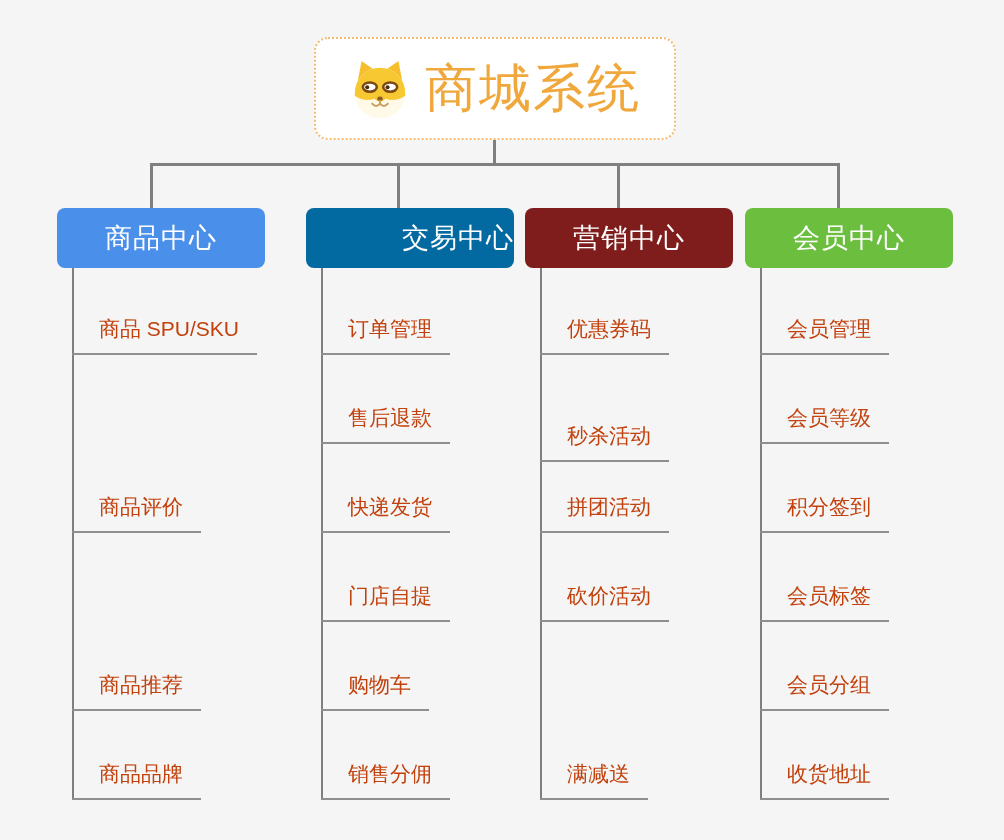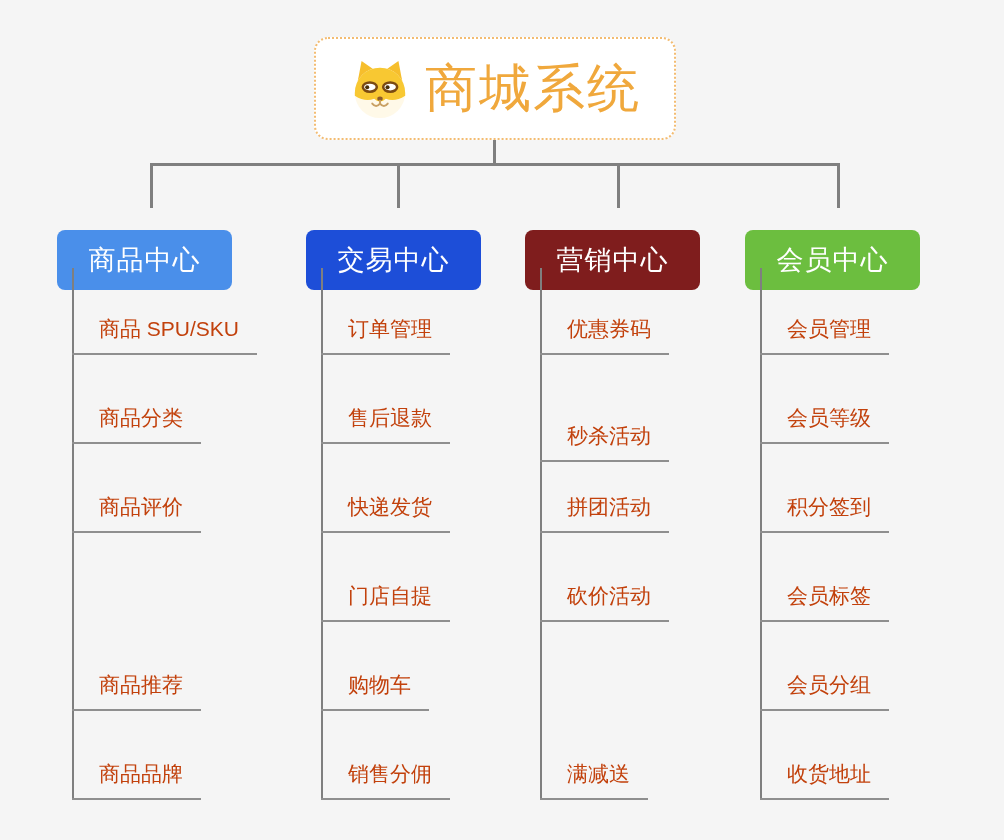"商品中心" .branch-header { margin-top: 22px -> none; width: 175px -> 208px }
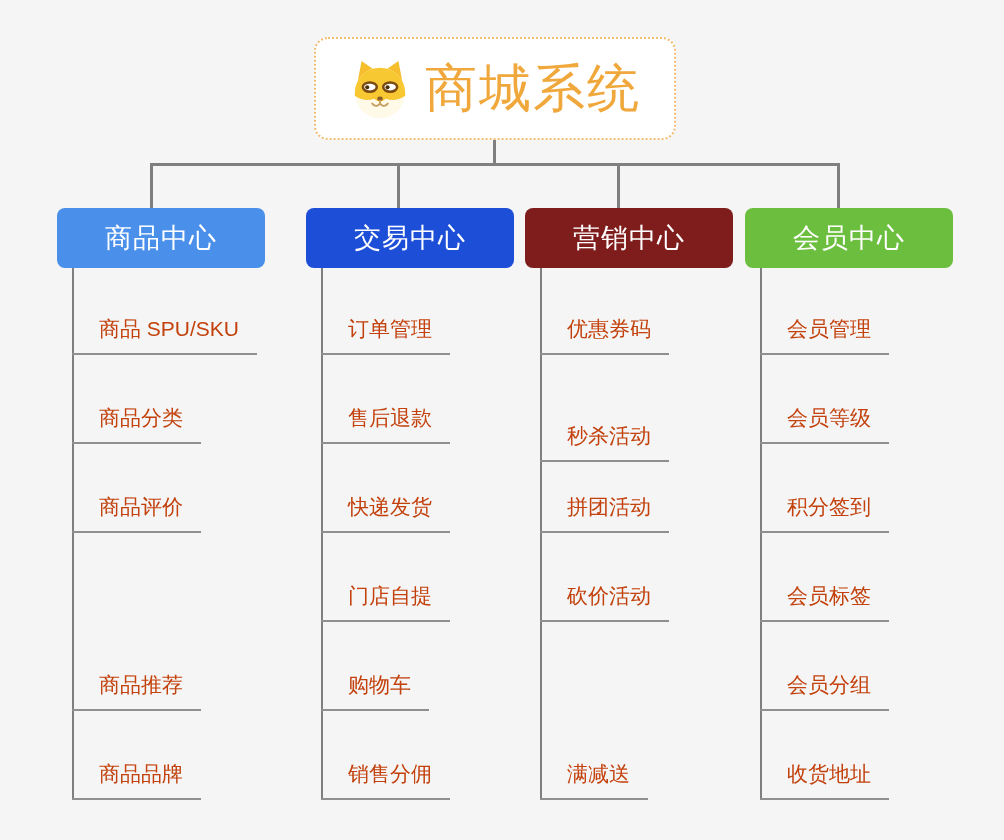"交易中心" div.branch-header { background: #1d4ed8 -> #0369a1; justify-content: none -> flex-end }
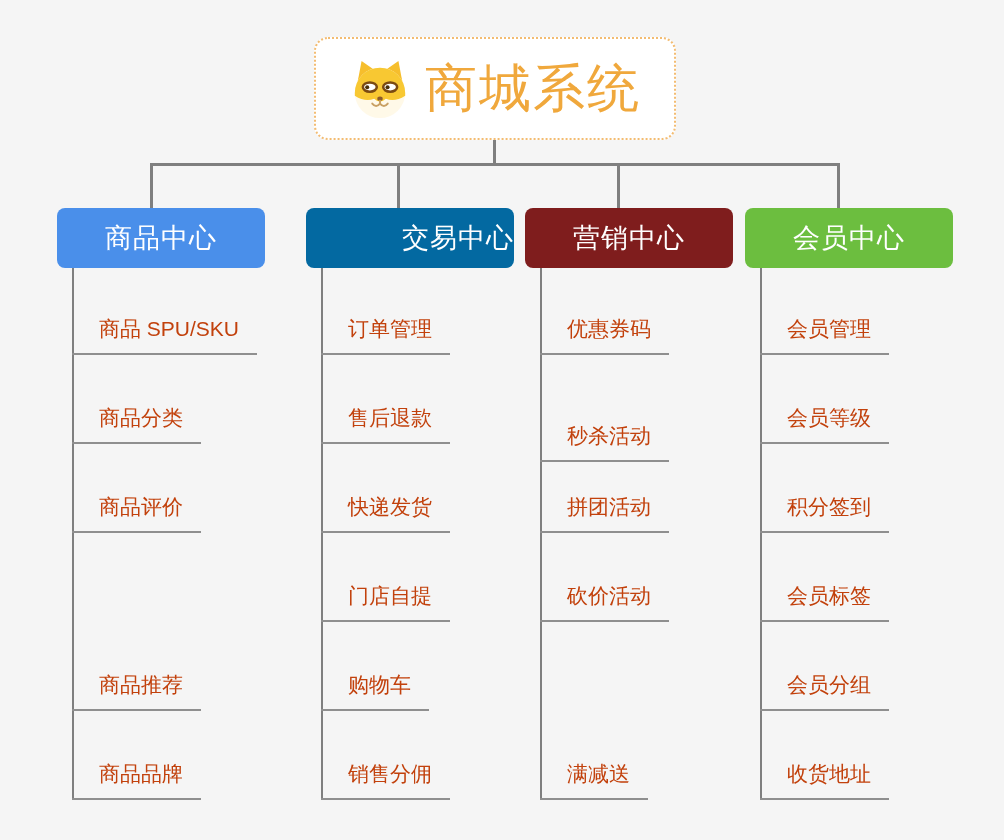"商品分类" div.child-node { html: <div>商品分类</div> -> none }
